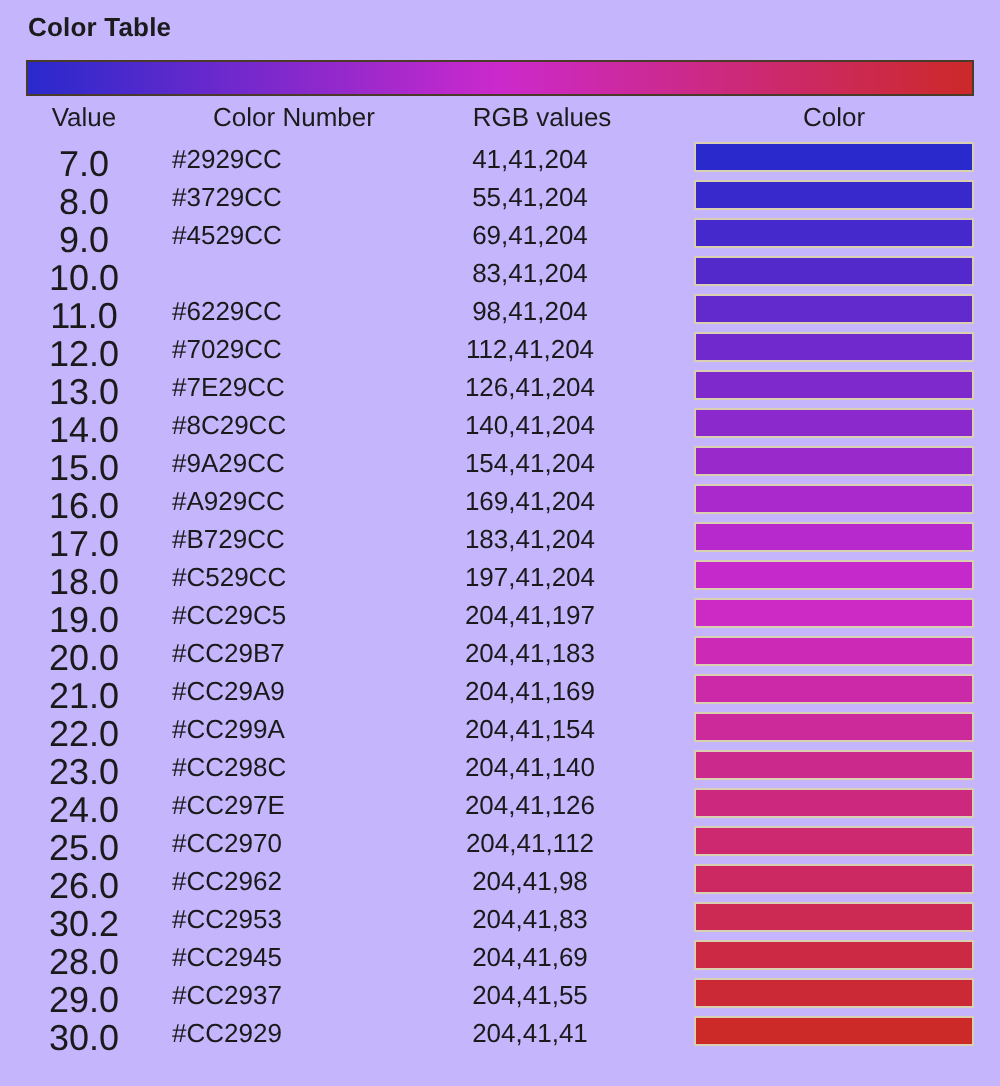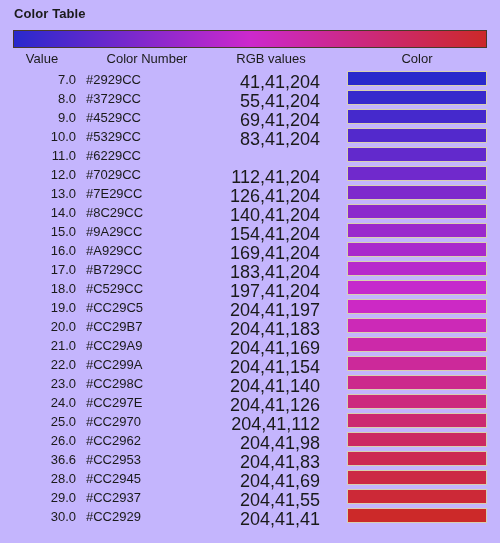"7.0" .c-value { font-size: 13px -> 18px; text-align: right -> center }
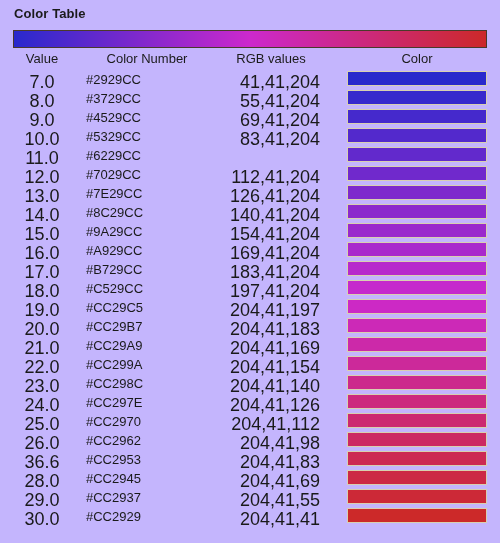"41,41,204" .c-rgb { font-size: 18px -> 13px; text-align: right -> center }
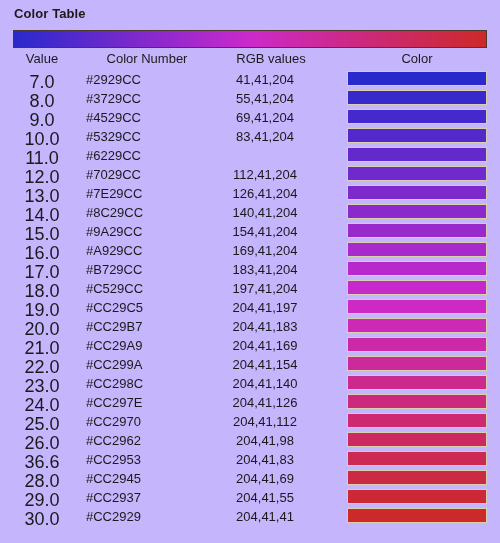"#5329CC" div.c-number { html: <div>#5329CC</div> -> none }
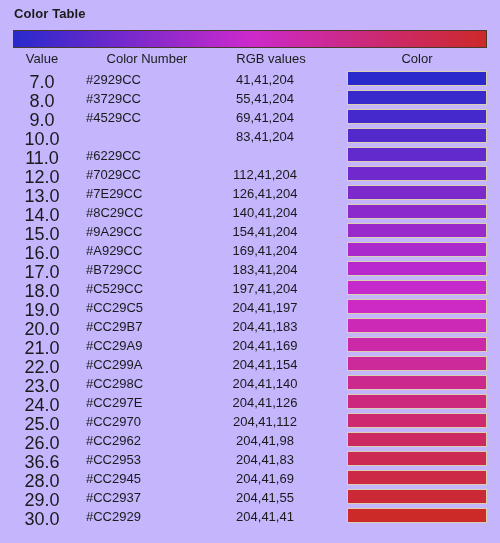"98,41,204" div.c-rgb { html: none -> <div>98,41,204</div> }
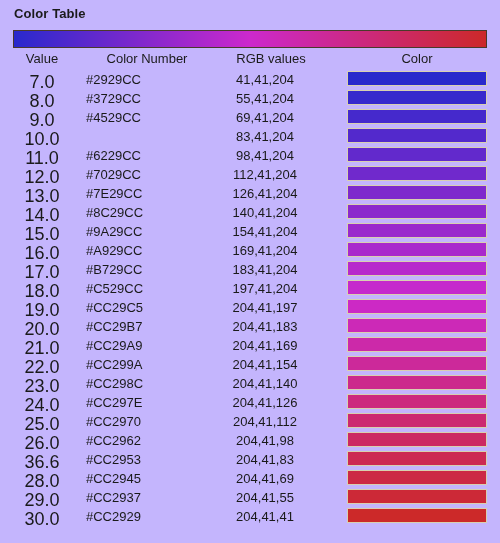"36.6" div.c-value { text: 36.6 -> 30.2 }
